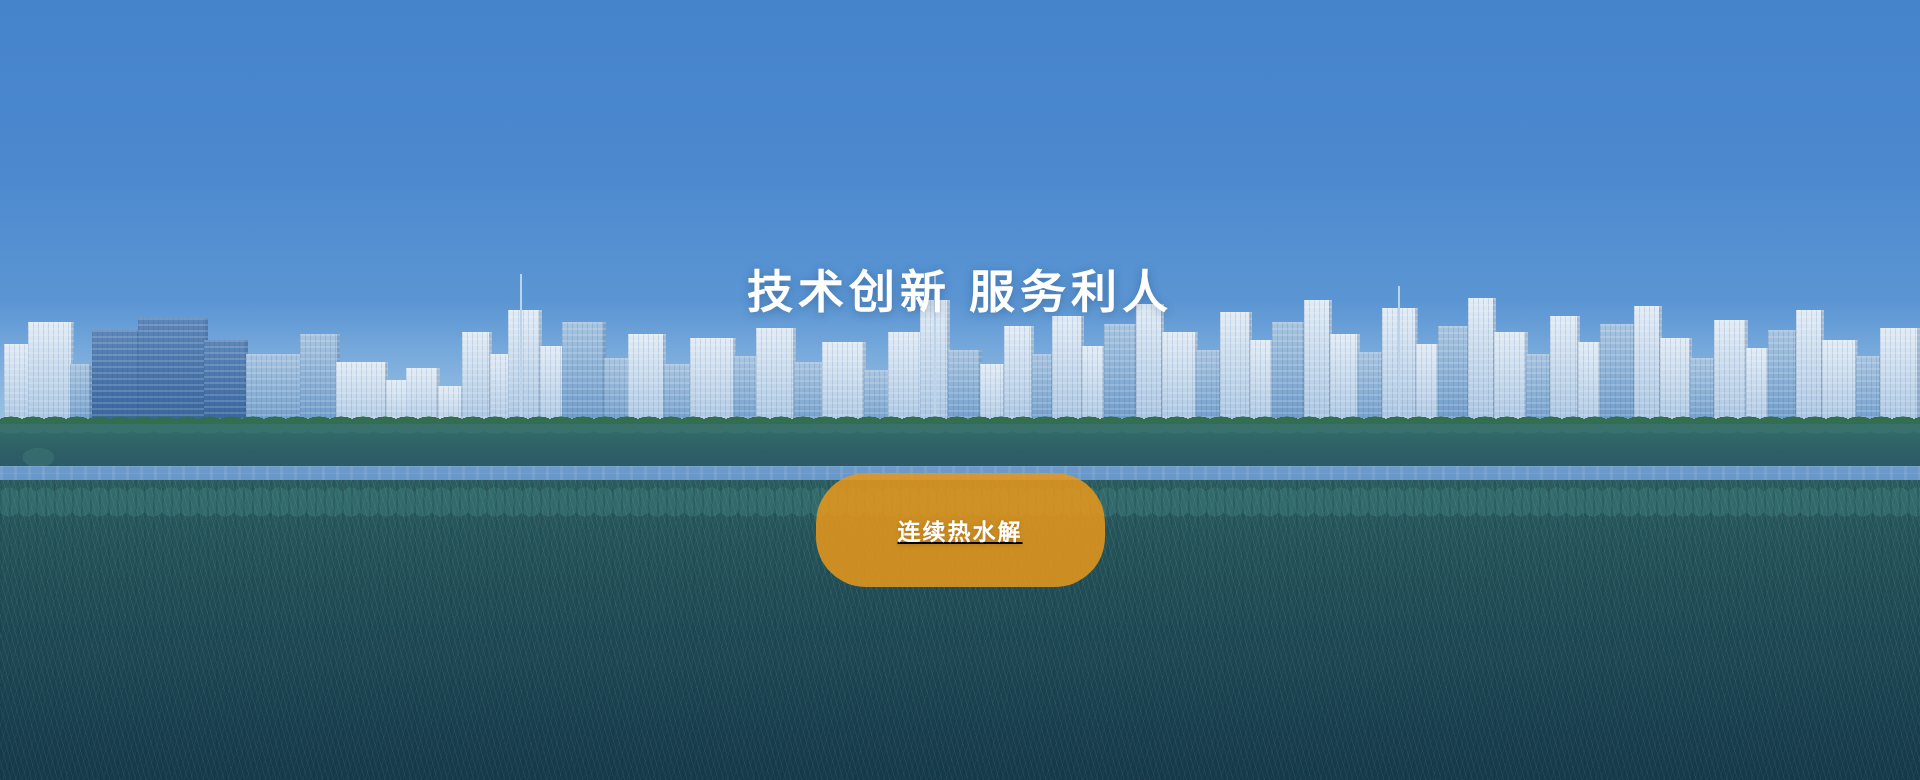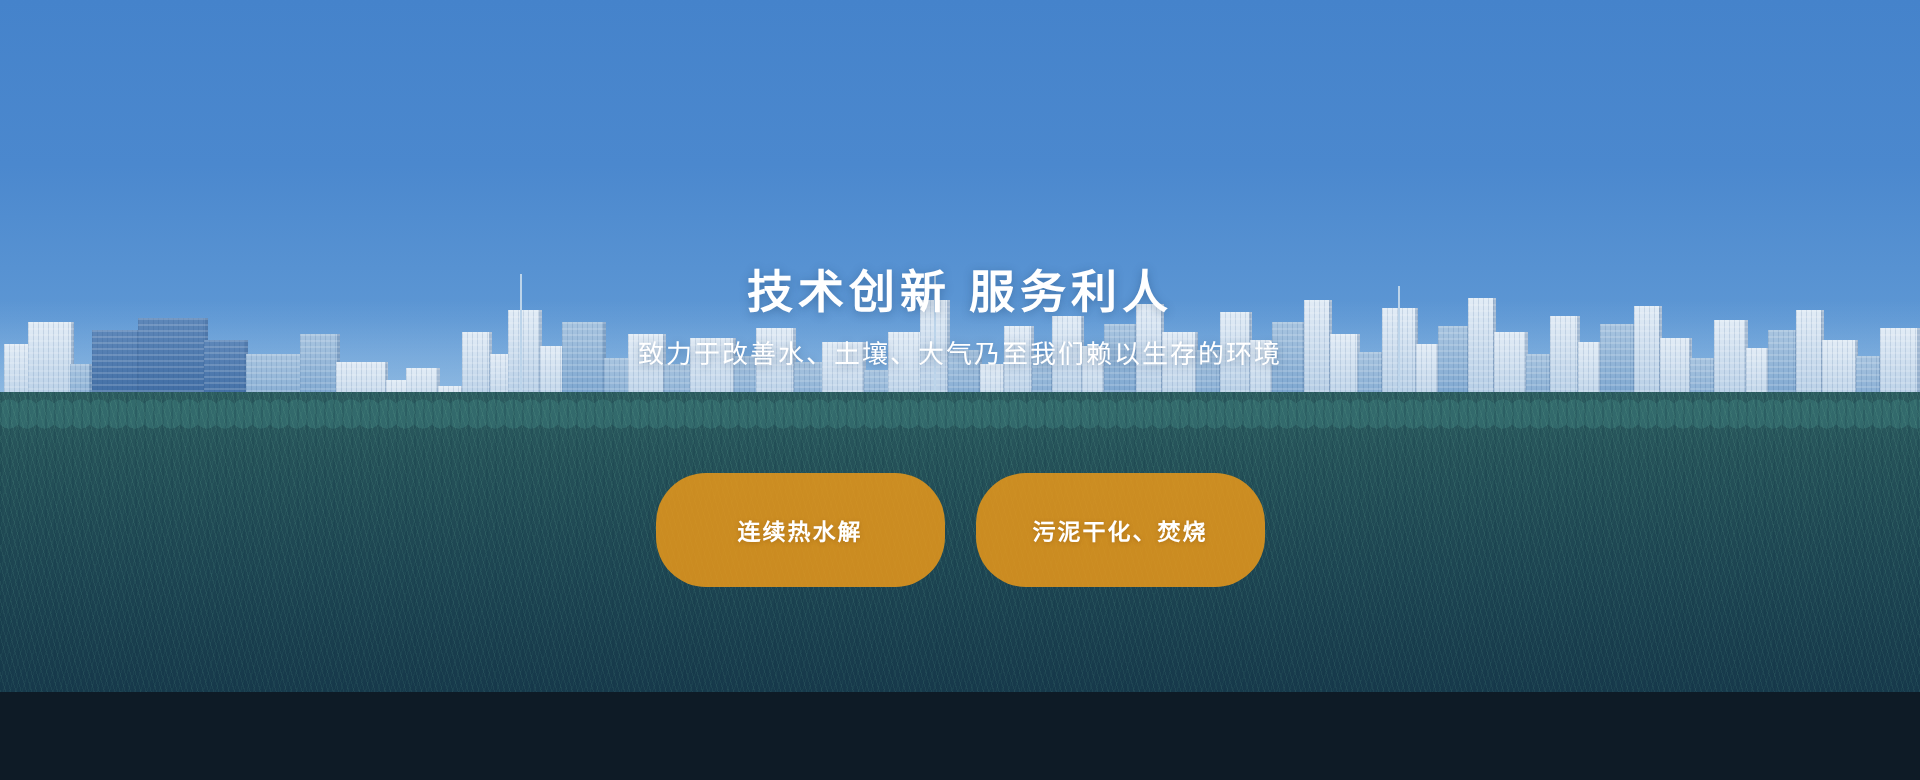"技术创新 服务利人" .hero { height: 692px -> 780px }
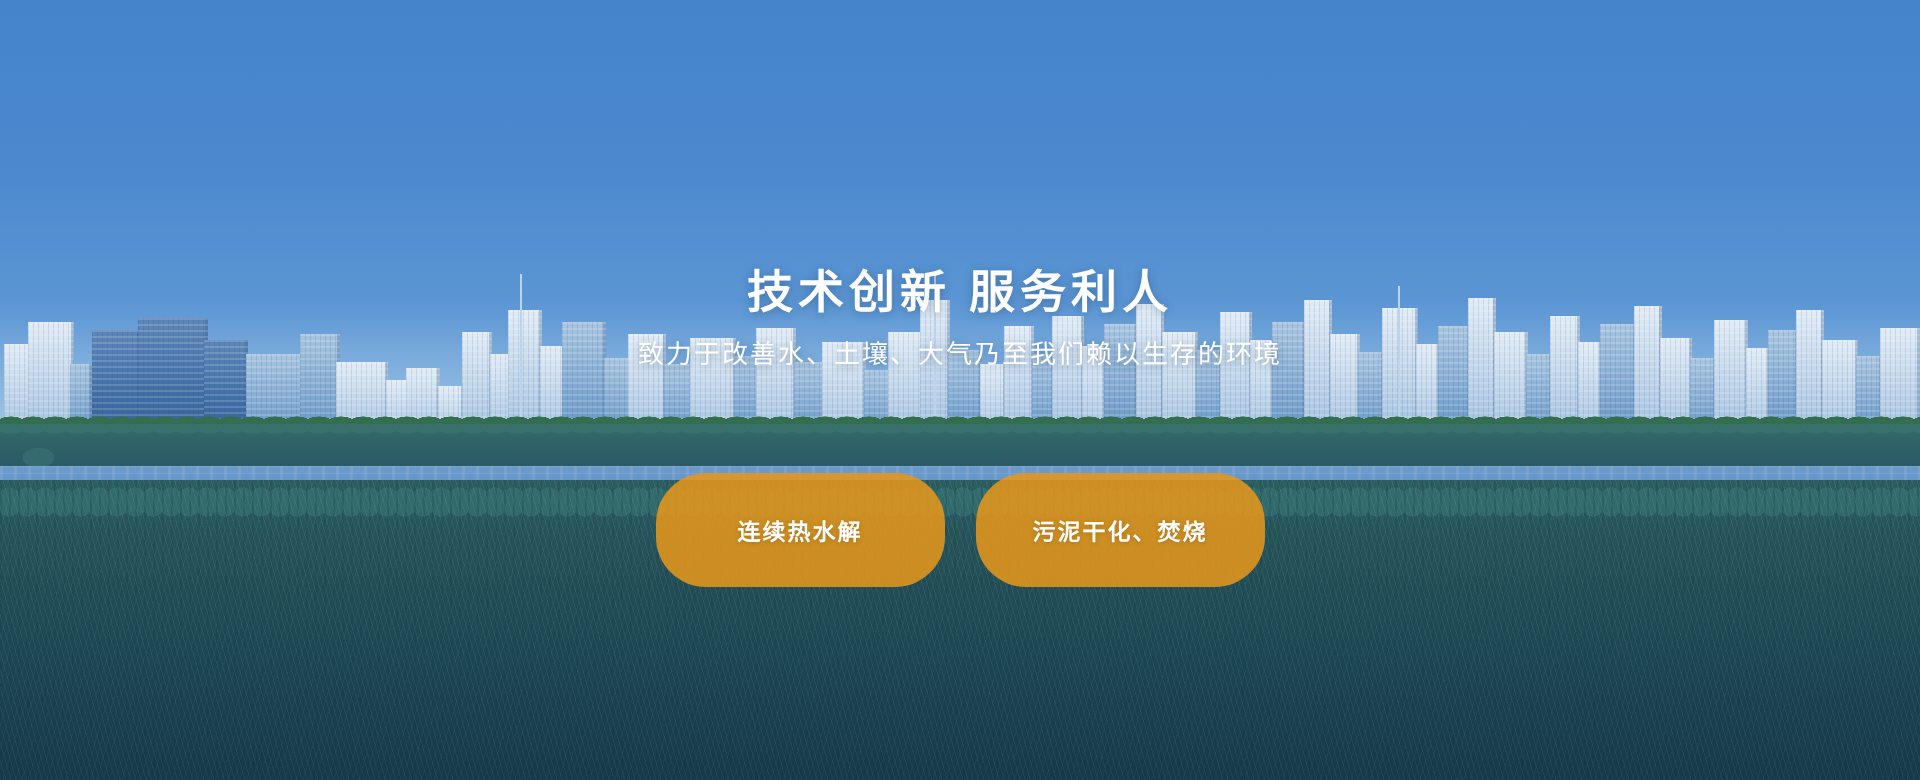"致力于改善水、土壤、大气乃至我们赖以生存的环境" p.hero-sub { html: <p>致力于改善水、土壤、大气乃至我们赖以生存的环境</p> -> none }
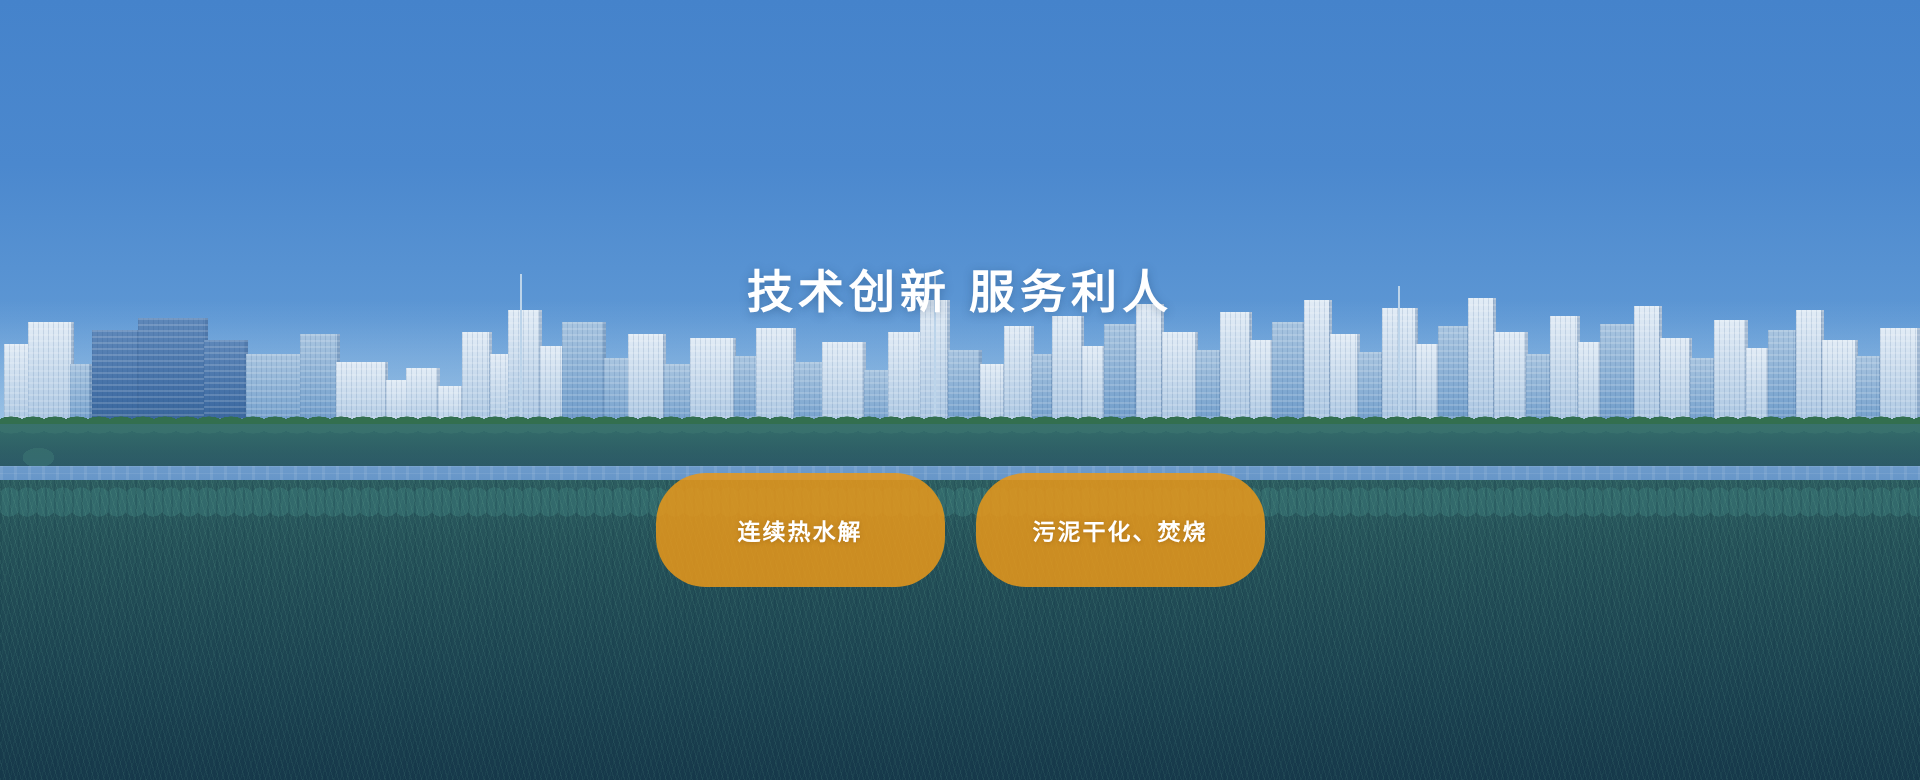"连续热水解" .btn-row { text-decoration: none -> underline }
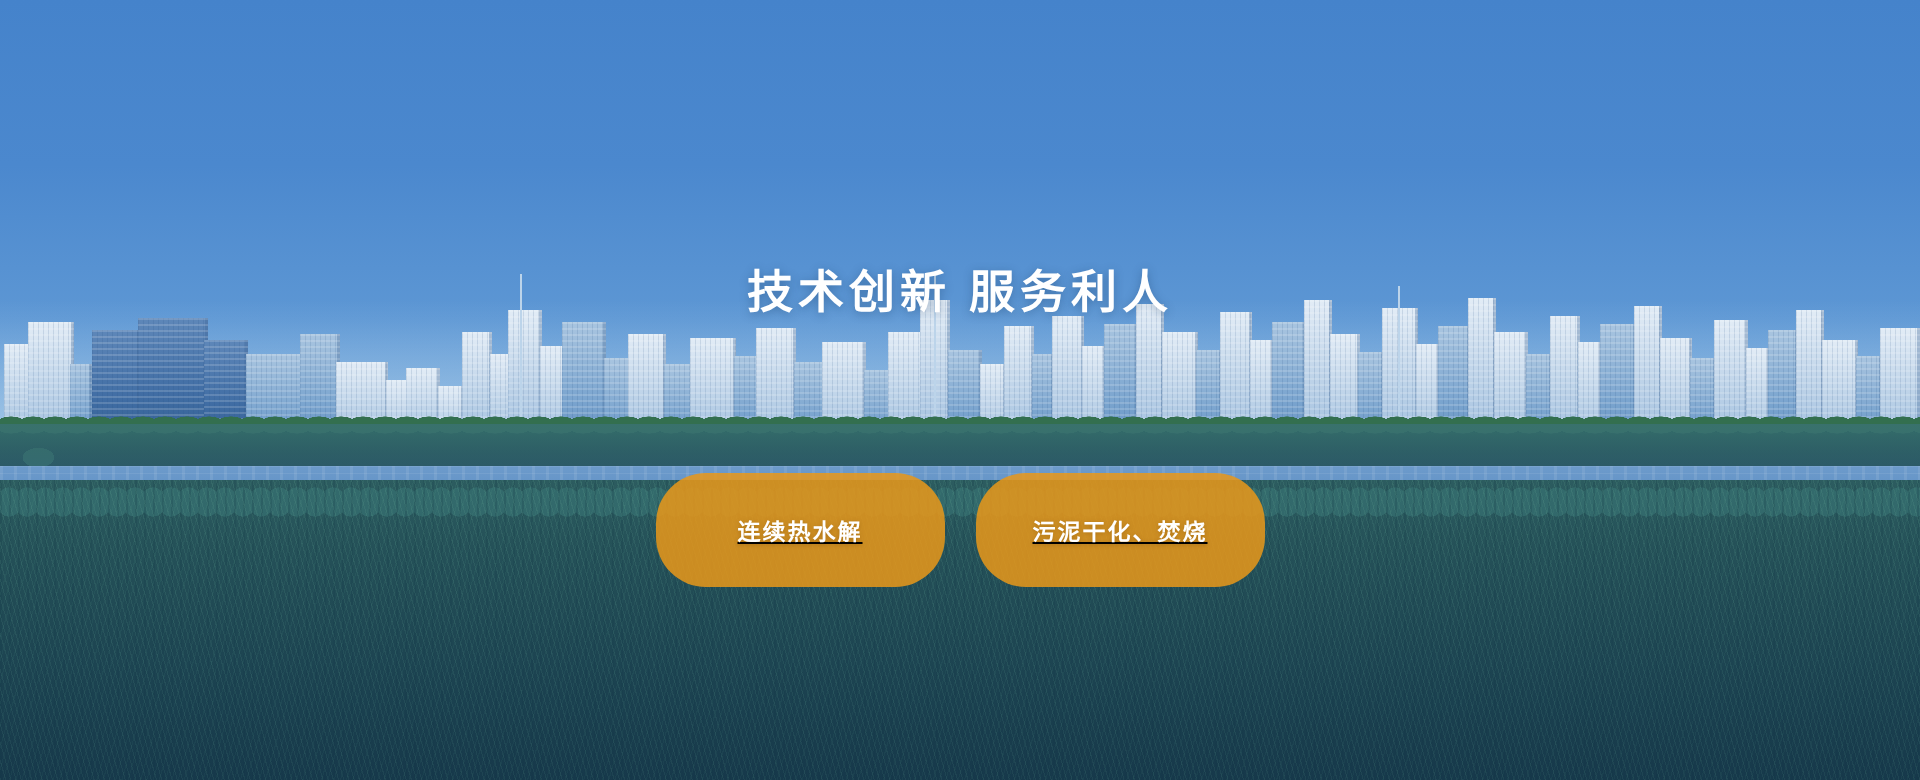"污泥干化、焚烧" button.pill { html: <button>污泥干化、焚烧</button> -> none }
